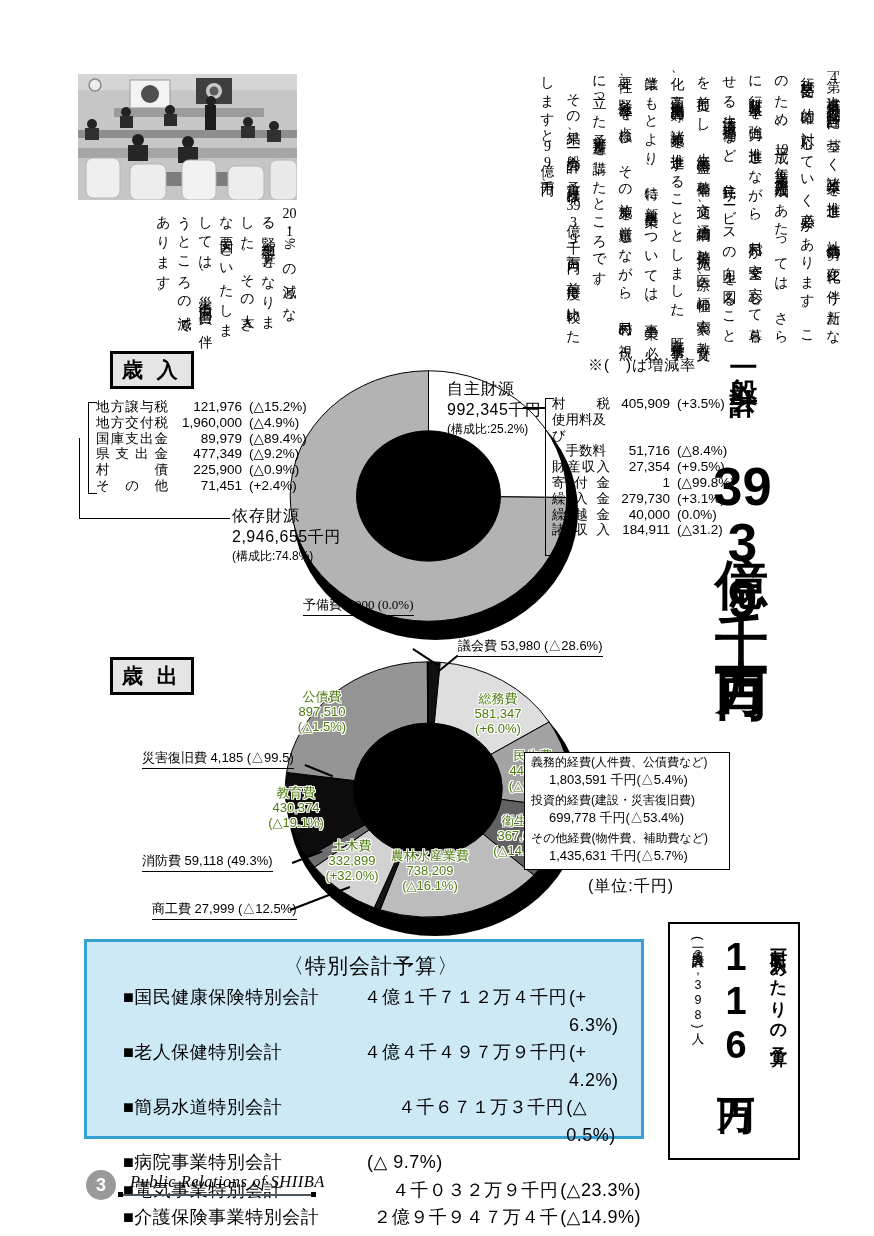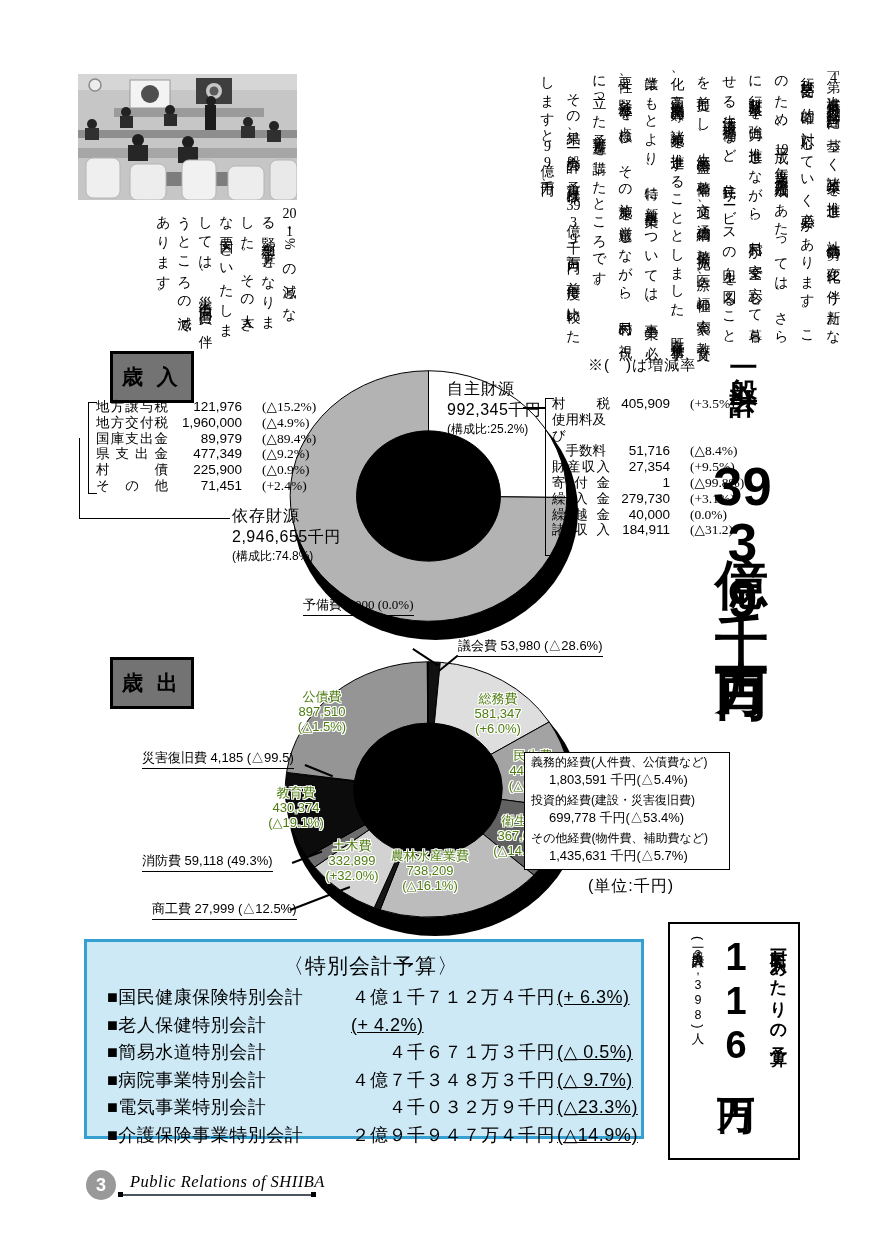"歳 入" .secbox { background: #737373 -> #e5e5e5; padding: 9px 9px -> 2px 9px }
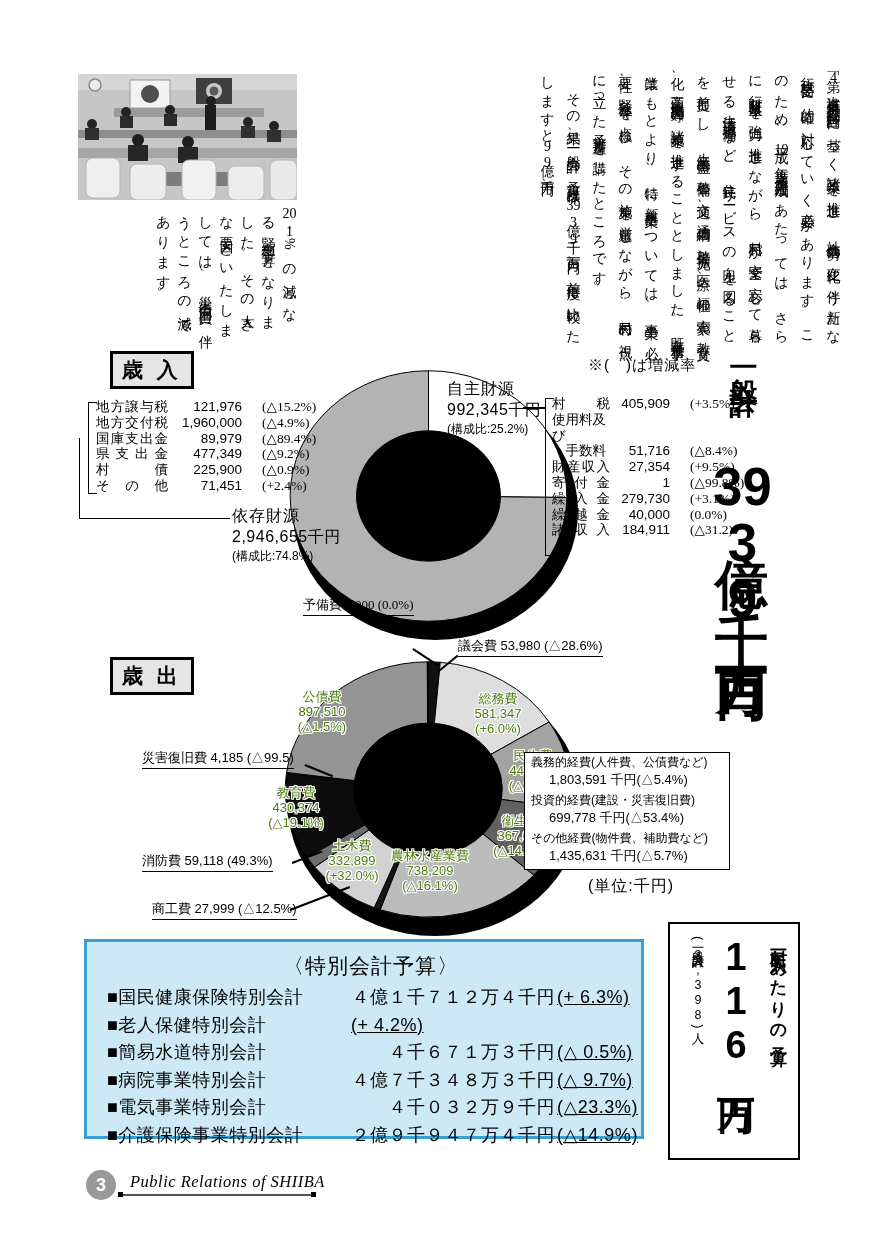"(△15.2%)" .fc { font-family: Liberation Serif, serif -> none; margin-left: 20px -> 7px }
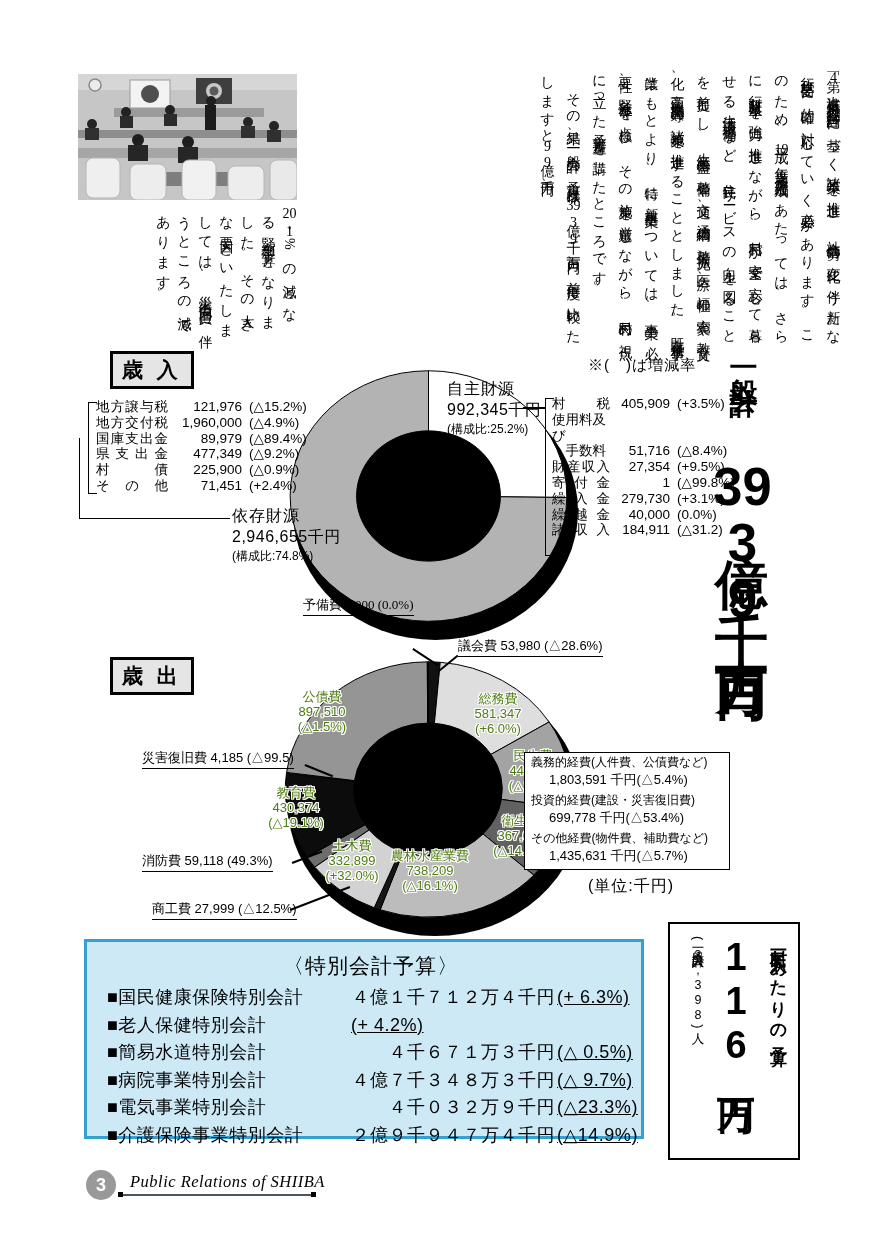"■国民健康保険特別会計" .sp-row { margin-left: 20px -> 36px }
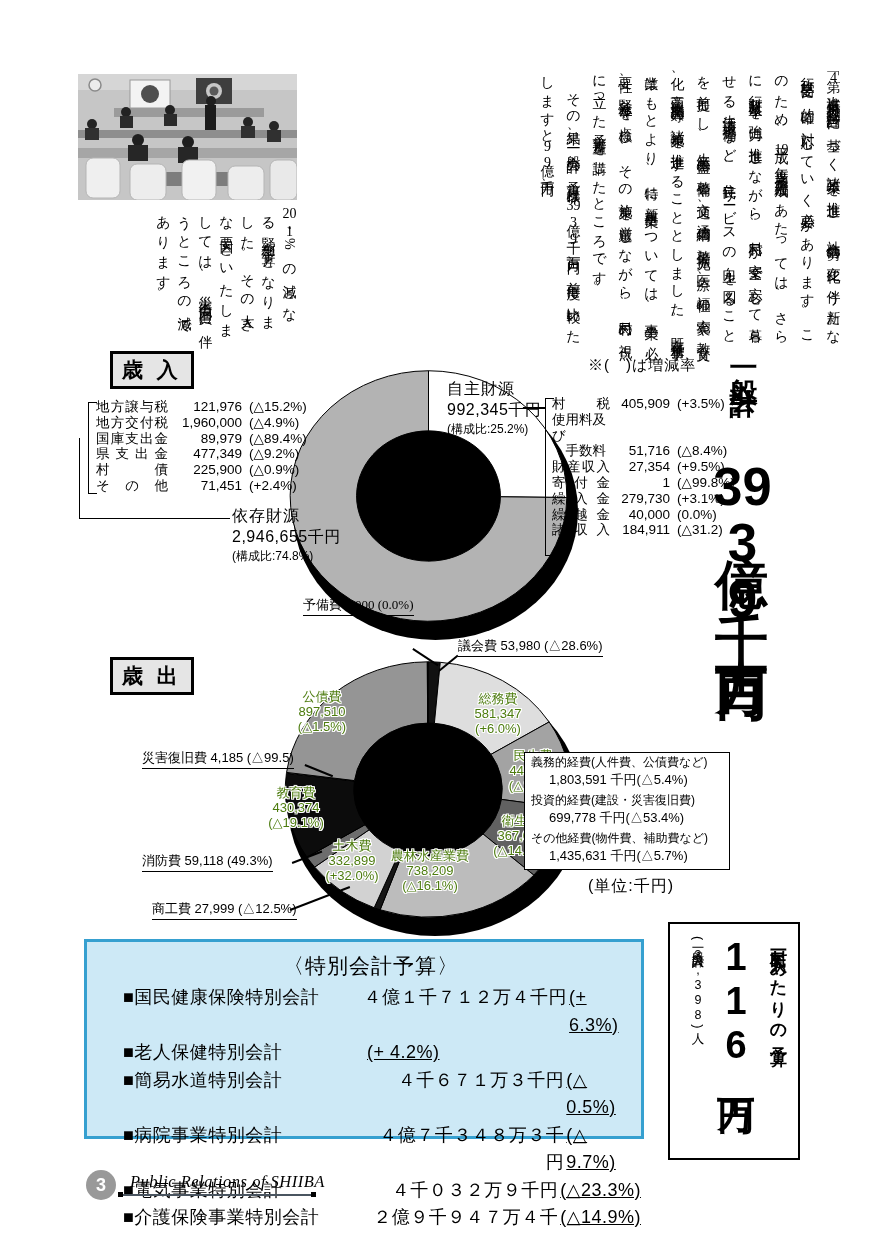"(+ 6.3%)" .sp-chg { text-decoration: underline -> none }
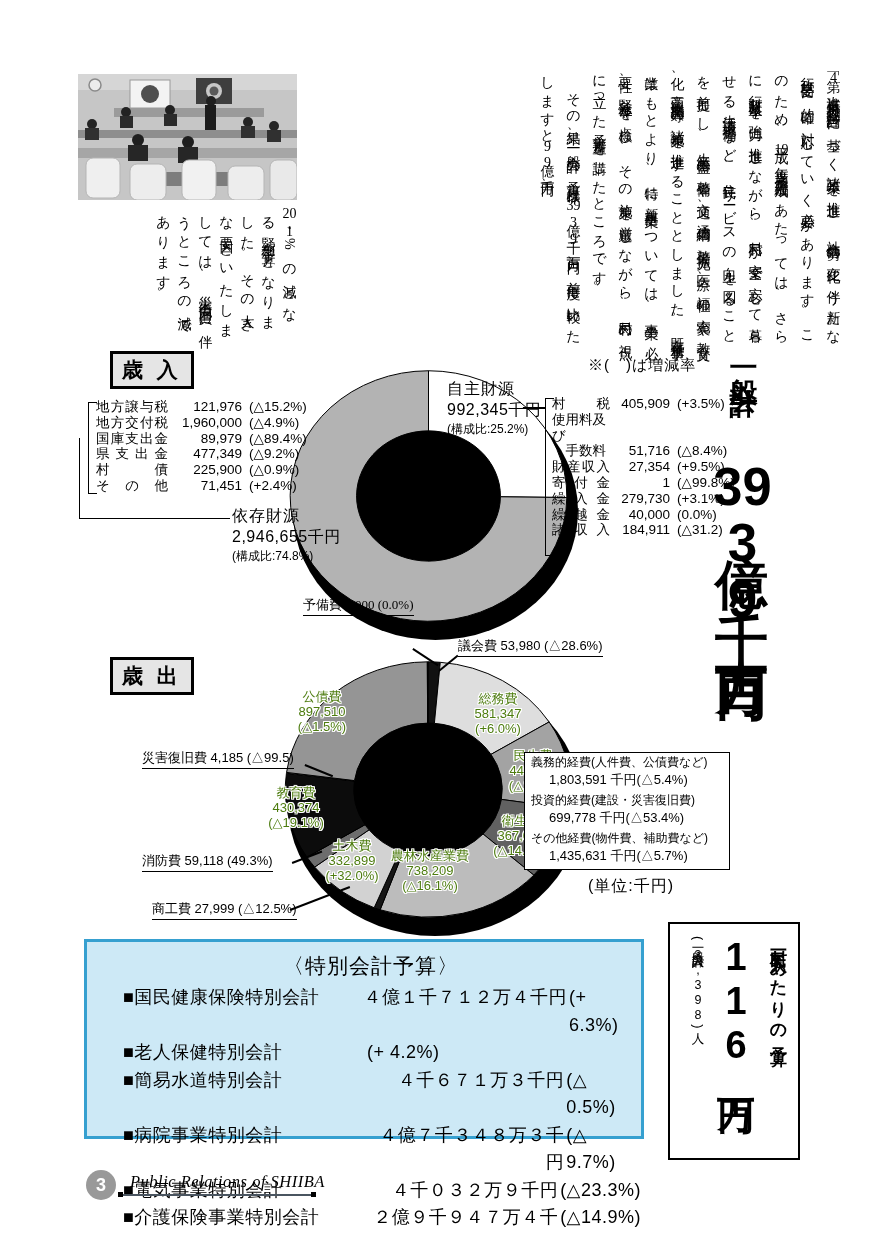"４億４千４９７万９千円" span.sp-amt { html: none -> <span>４億４千４９７万９千円</span> }
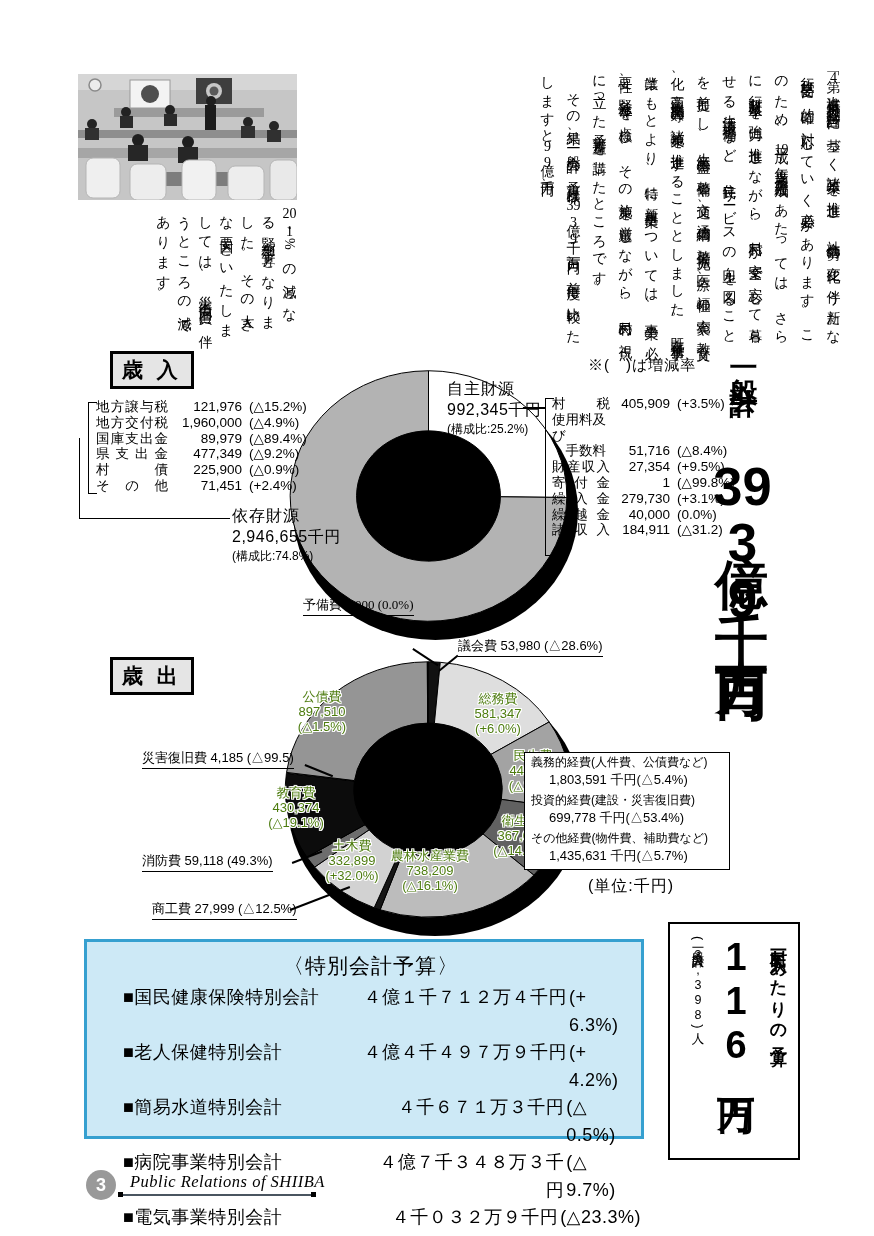"４億７千３４８万３千円" span.sp-amt { html: <span>４億７千３４８万３千円</span> -> none }
